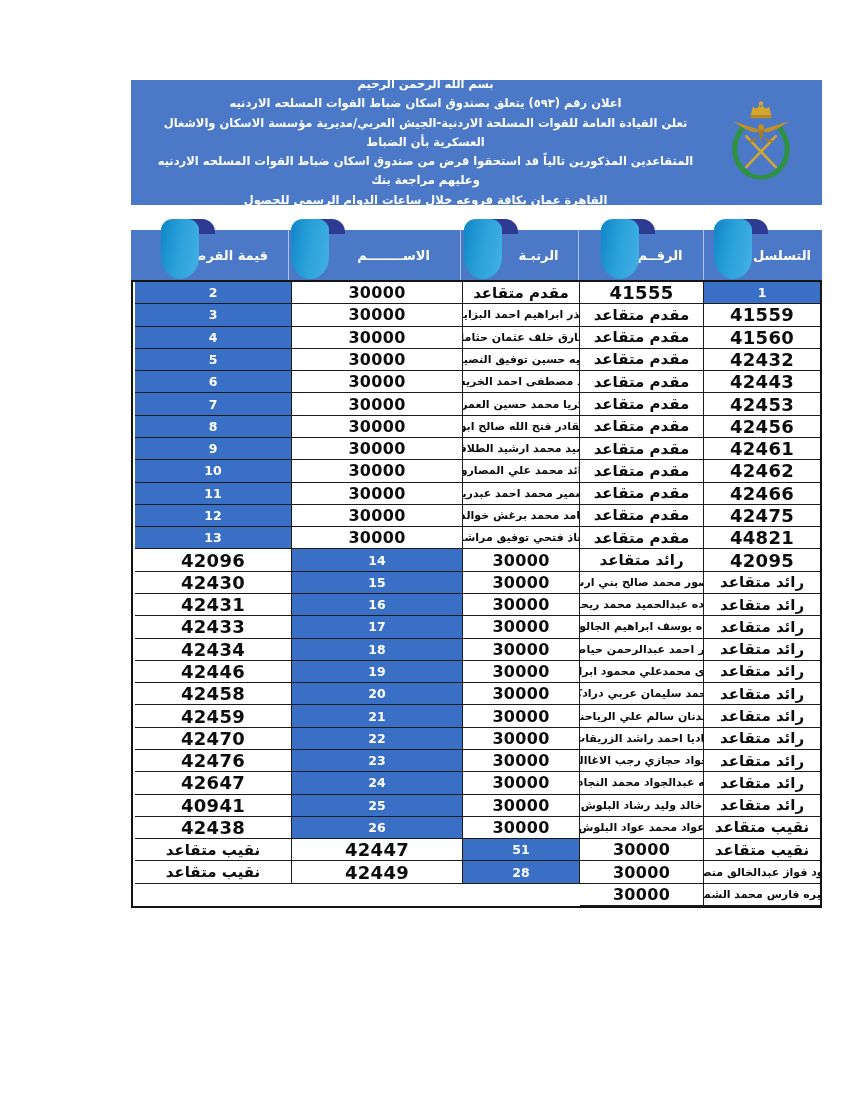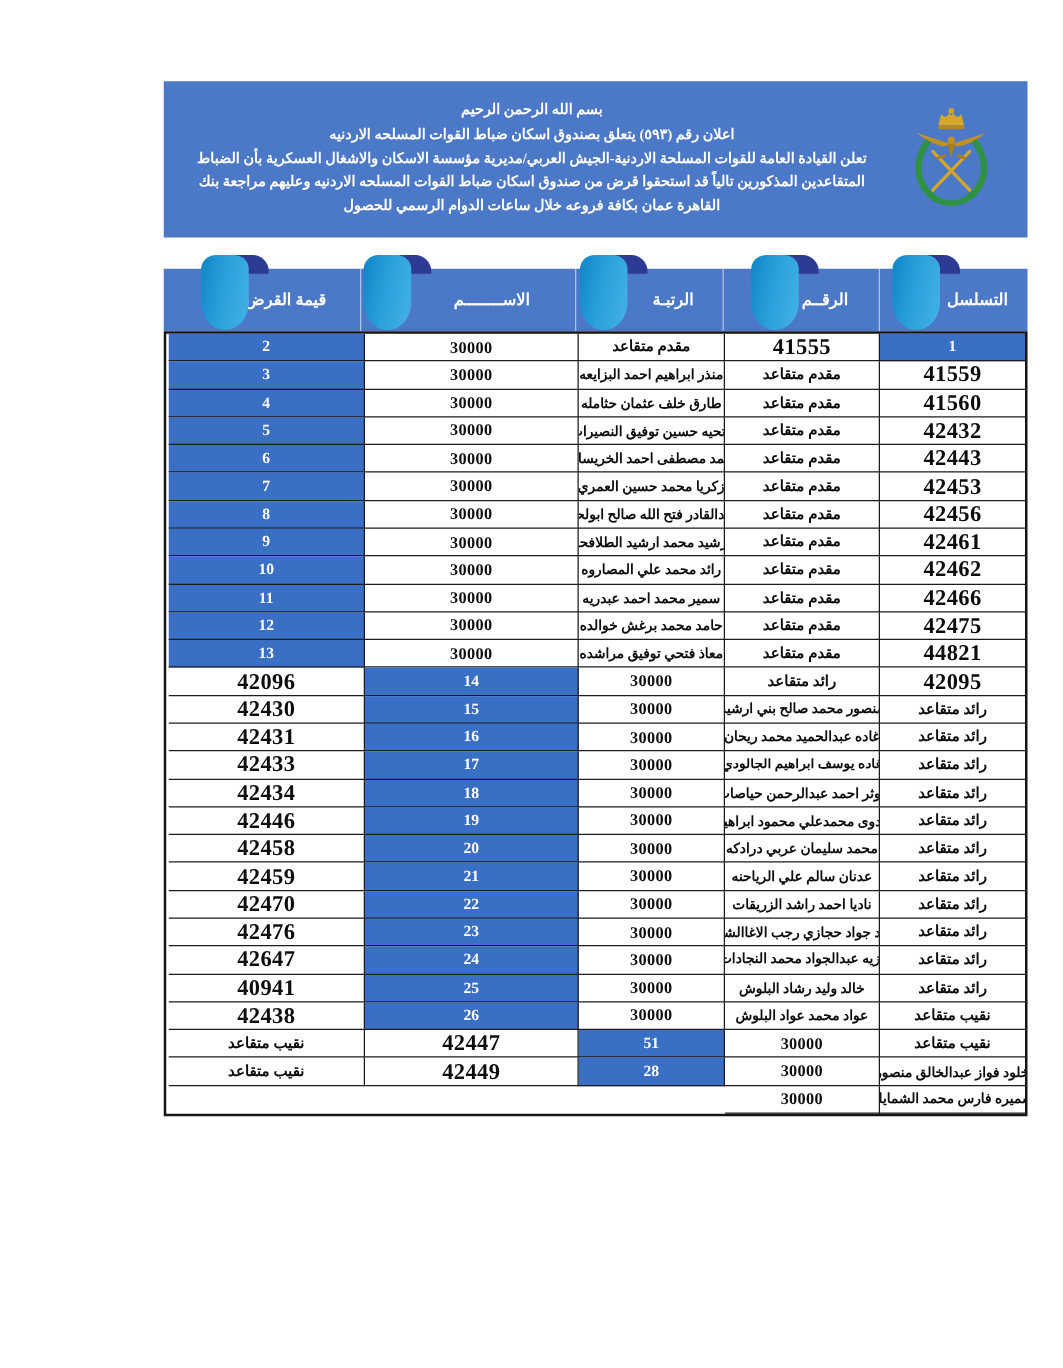"بسم الله الرحمن الرحيم" .sheet { font-family: Liberation Serif, serif -> none; top: 65px -> 80px }
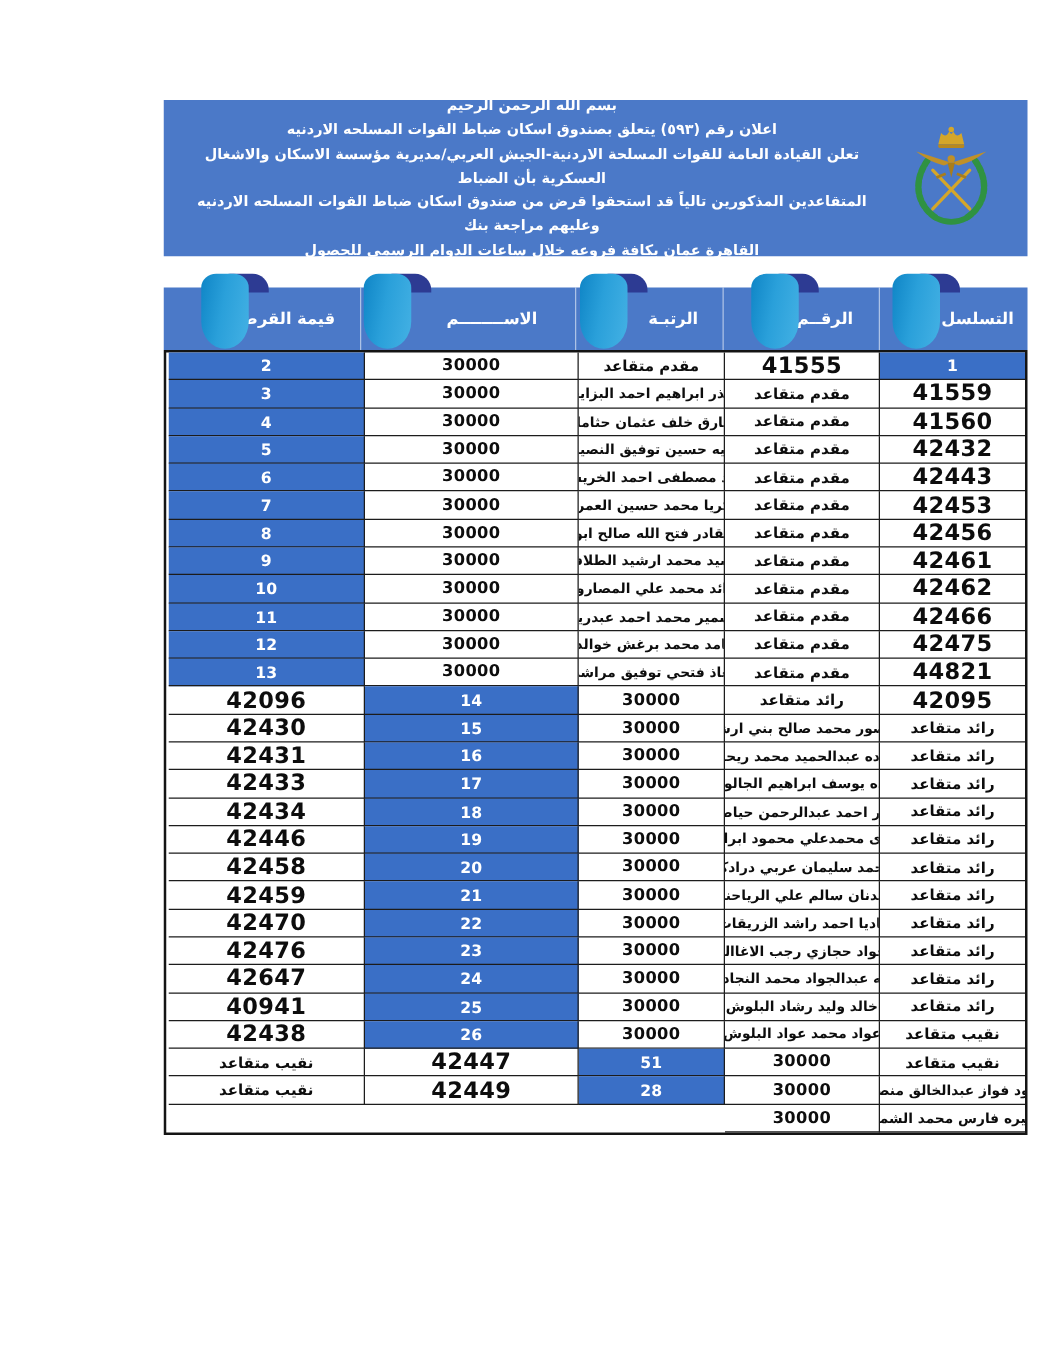"30000" .cell-loan { font-size: 13px -> 16px }
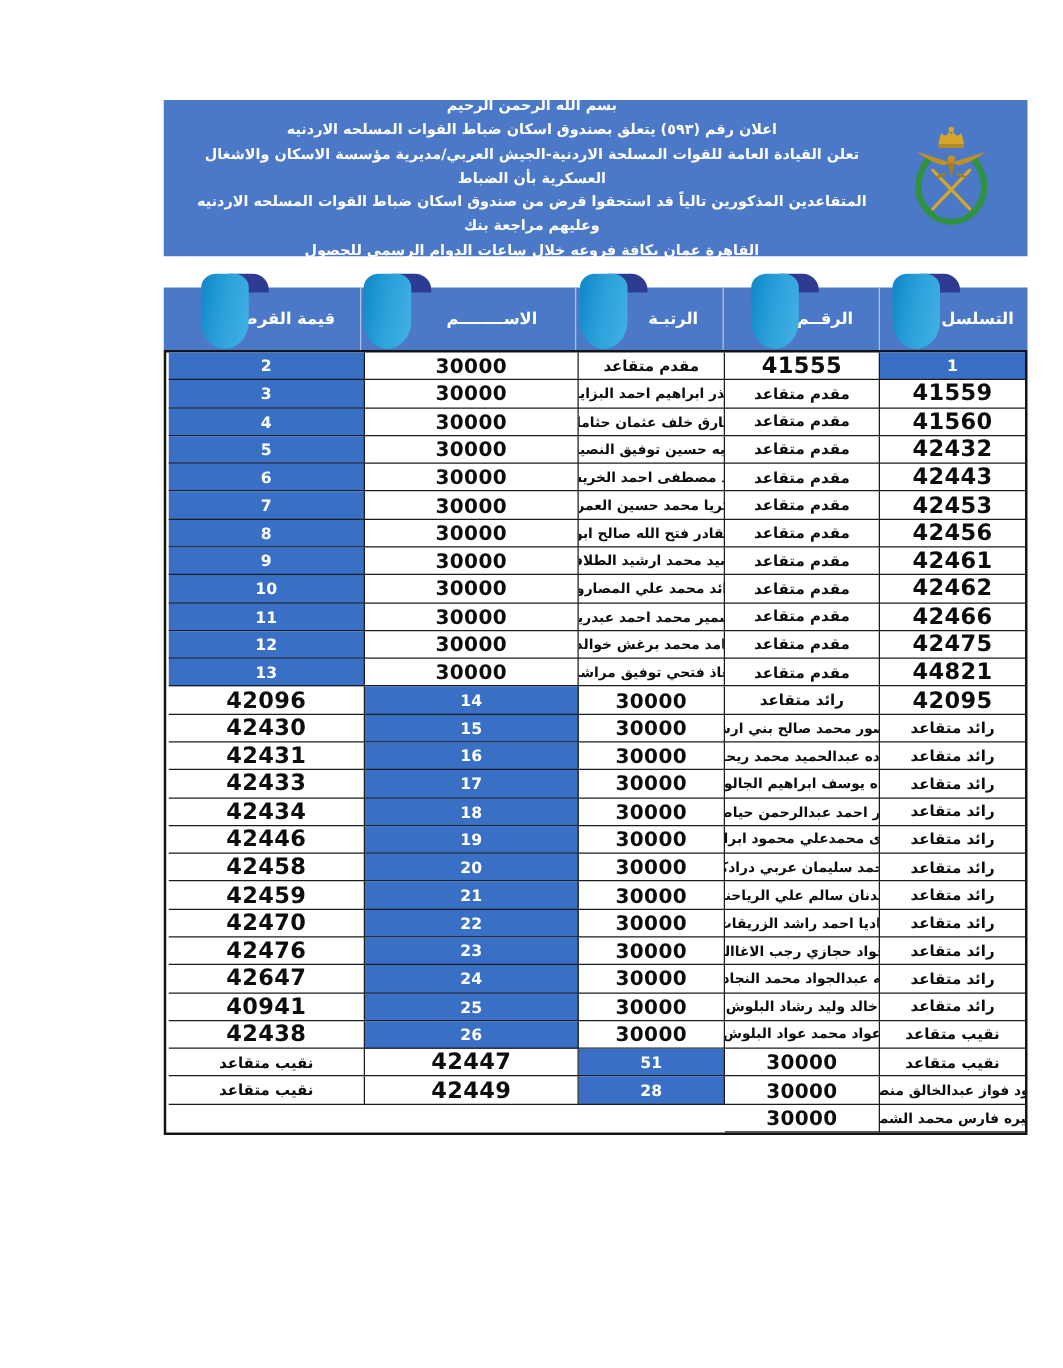"مقدم متقاعد" .cell-rank { font-size: 12px -> 15px }
